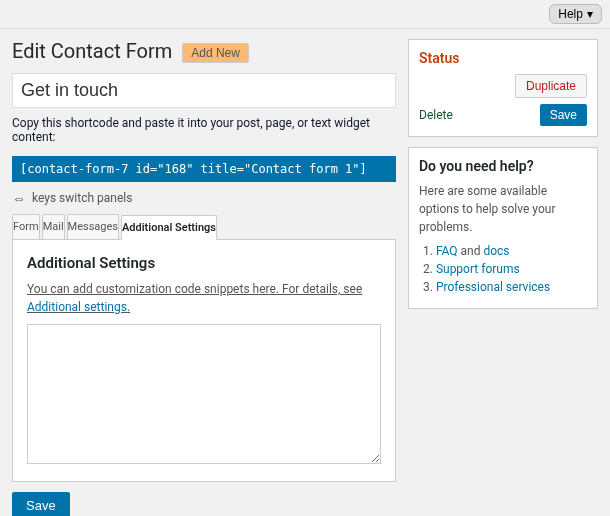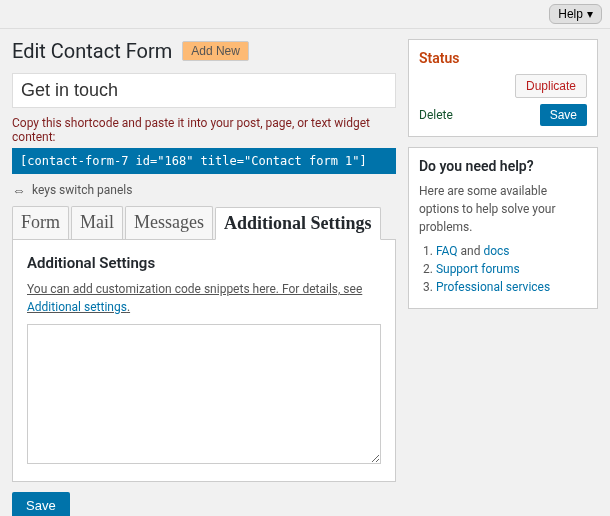"Edit Contact Form" .page-title-row { align-items: center -> flex-end }
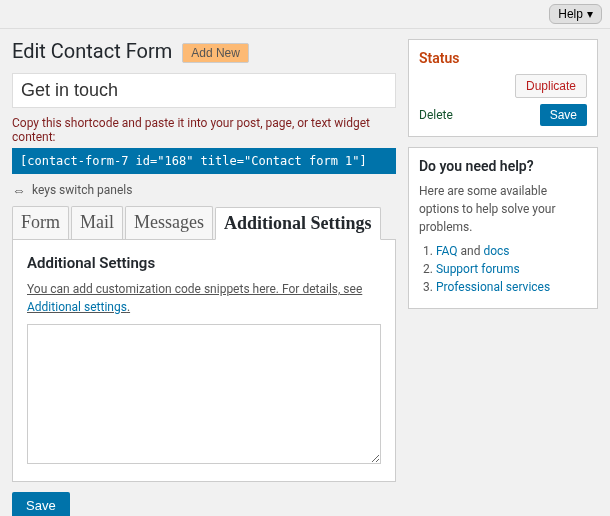"Copy this shortcode and paste" .shortcode-label { color: #7f1d1d -> #0f172a; margin-bottom: 4px -> 12px }
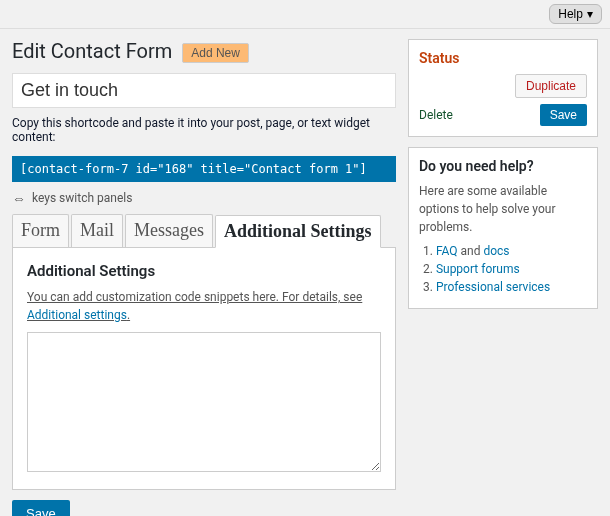"Form" .tab { font-family: Liberation Serif, serif -> none; font-size: 18px -> 11px; padding: 5px 8px -> 5px 0 }
